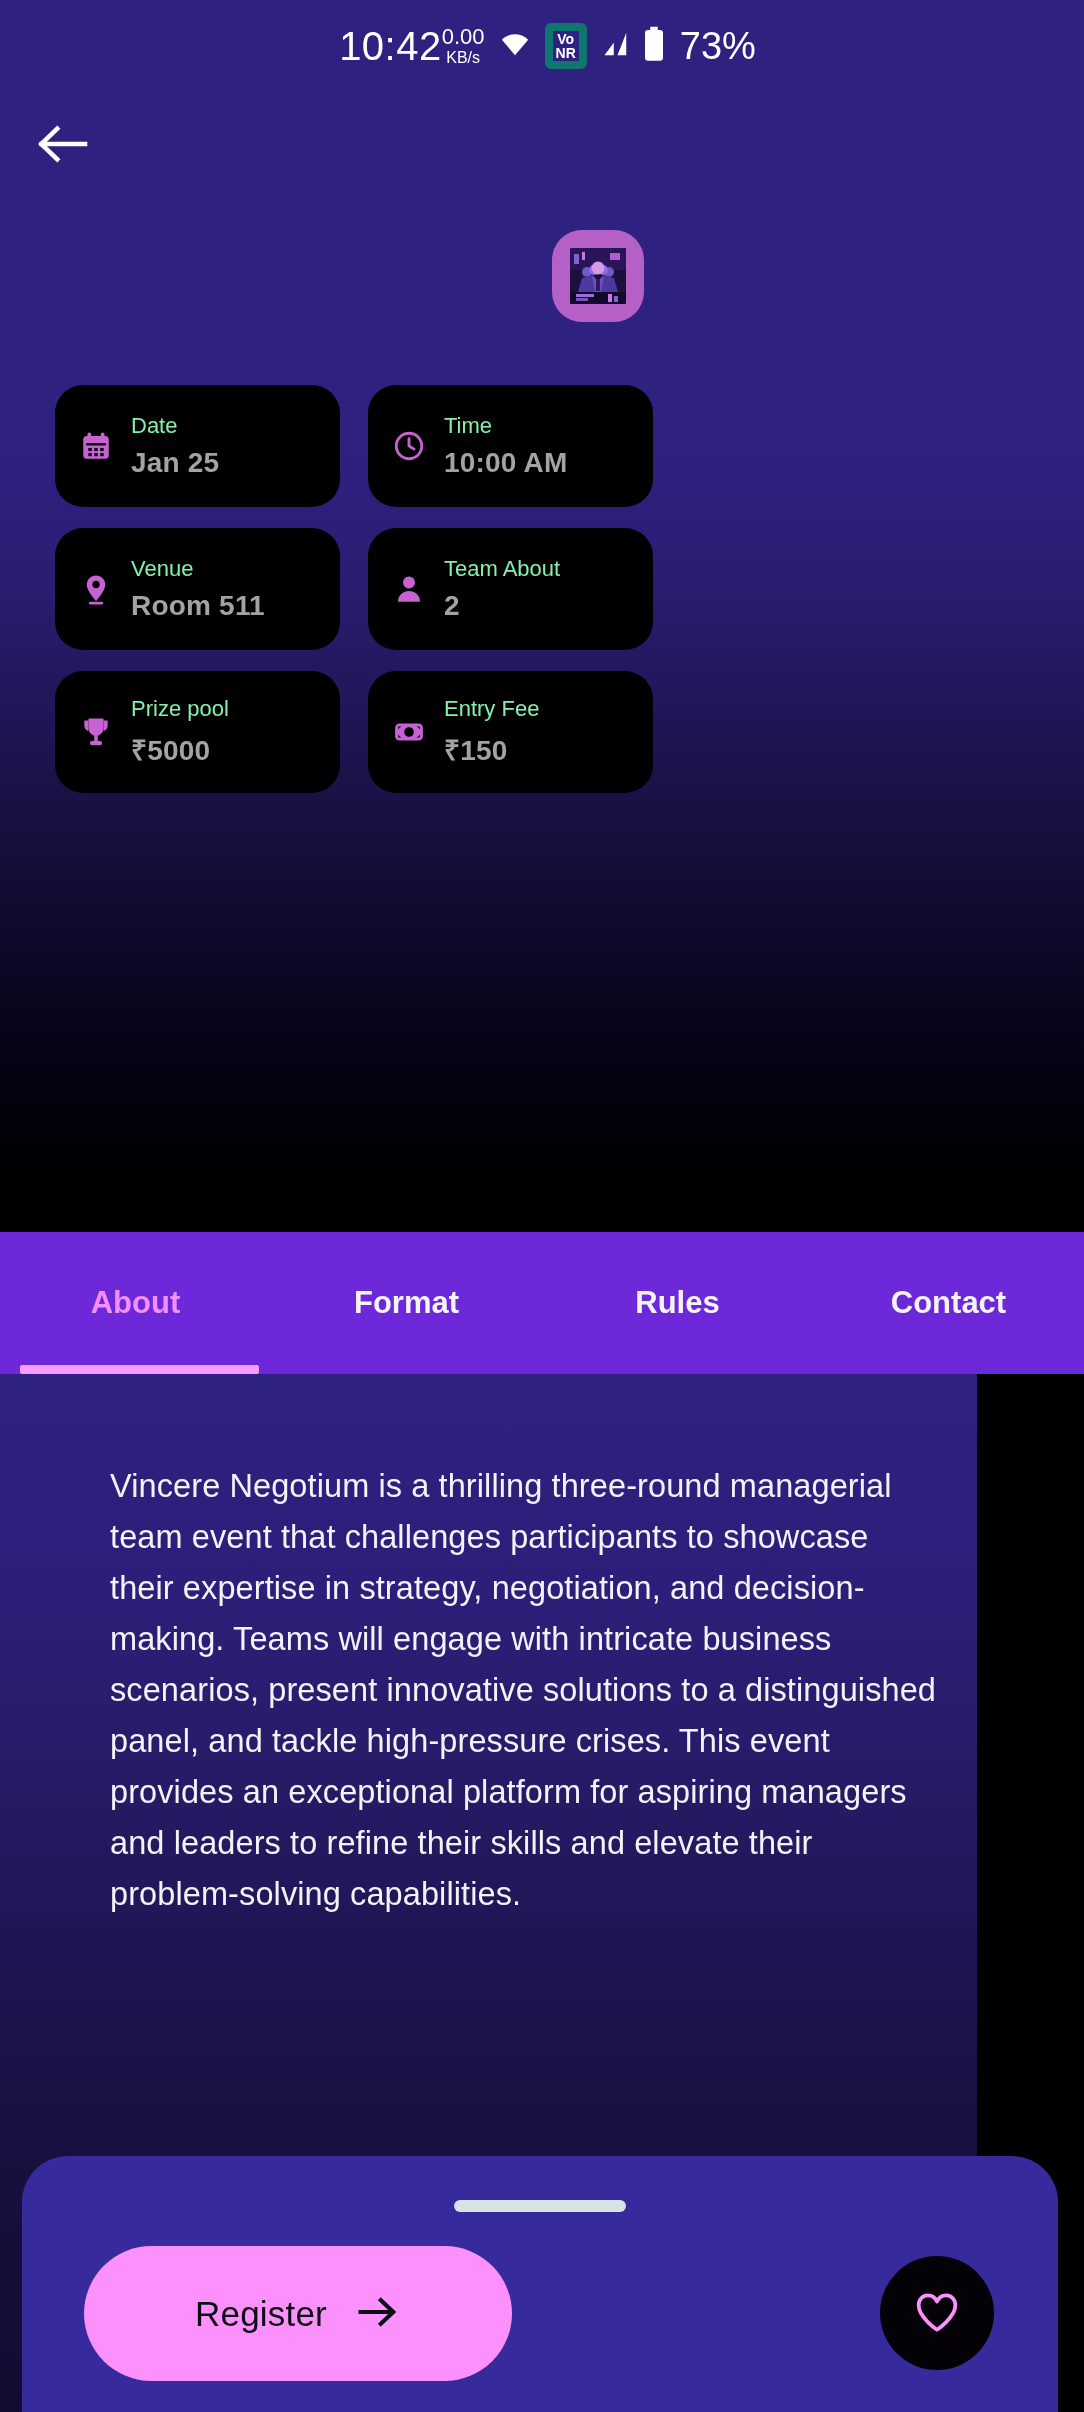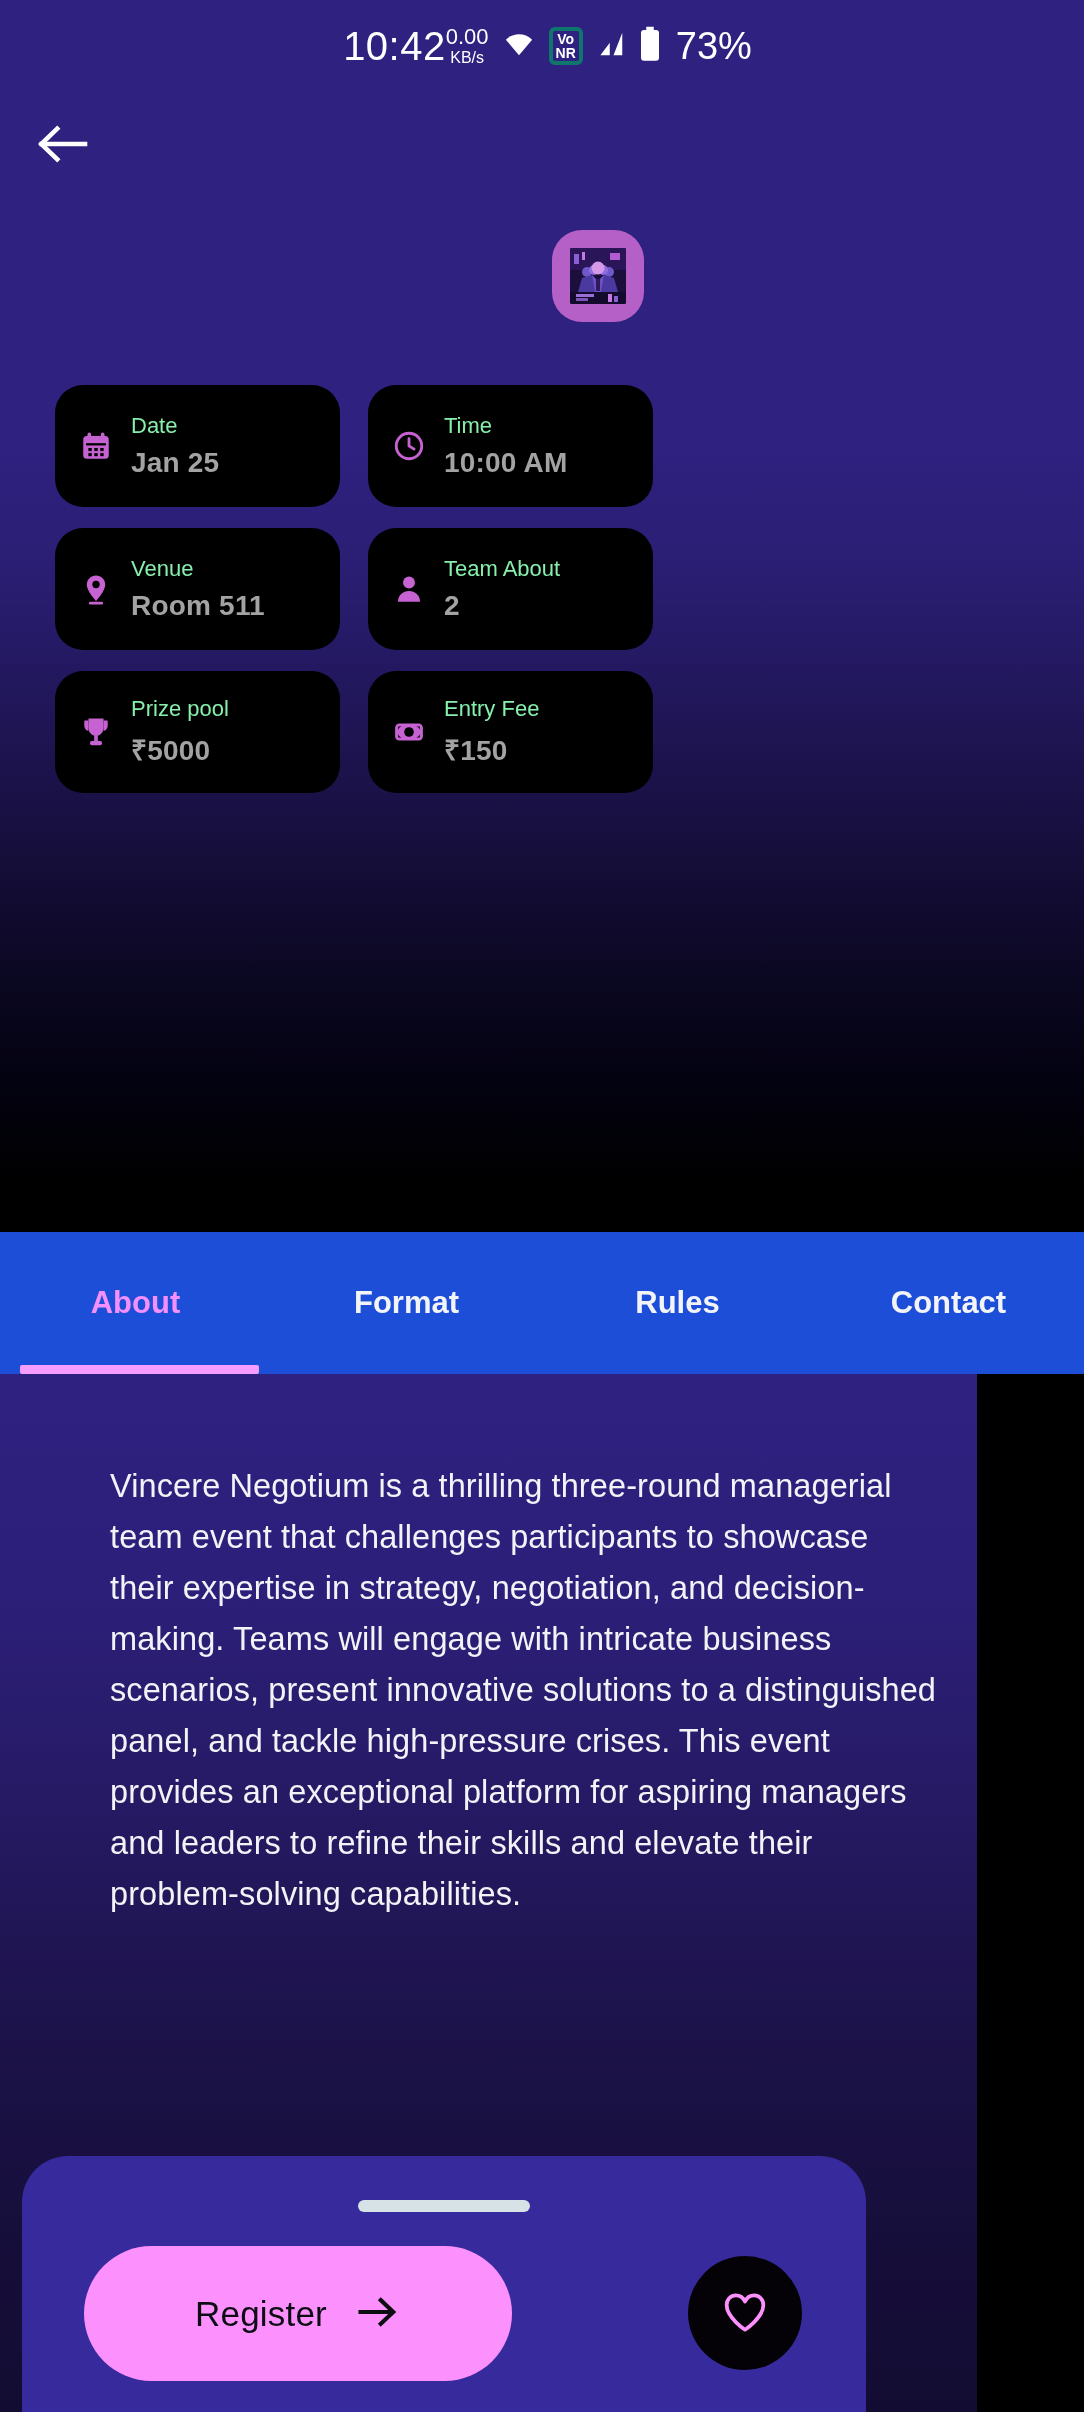"Vo" .vonr-badge { border: 4px solid #0f766e -> 8px solid #0f766e }
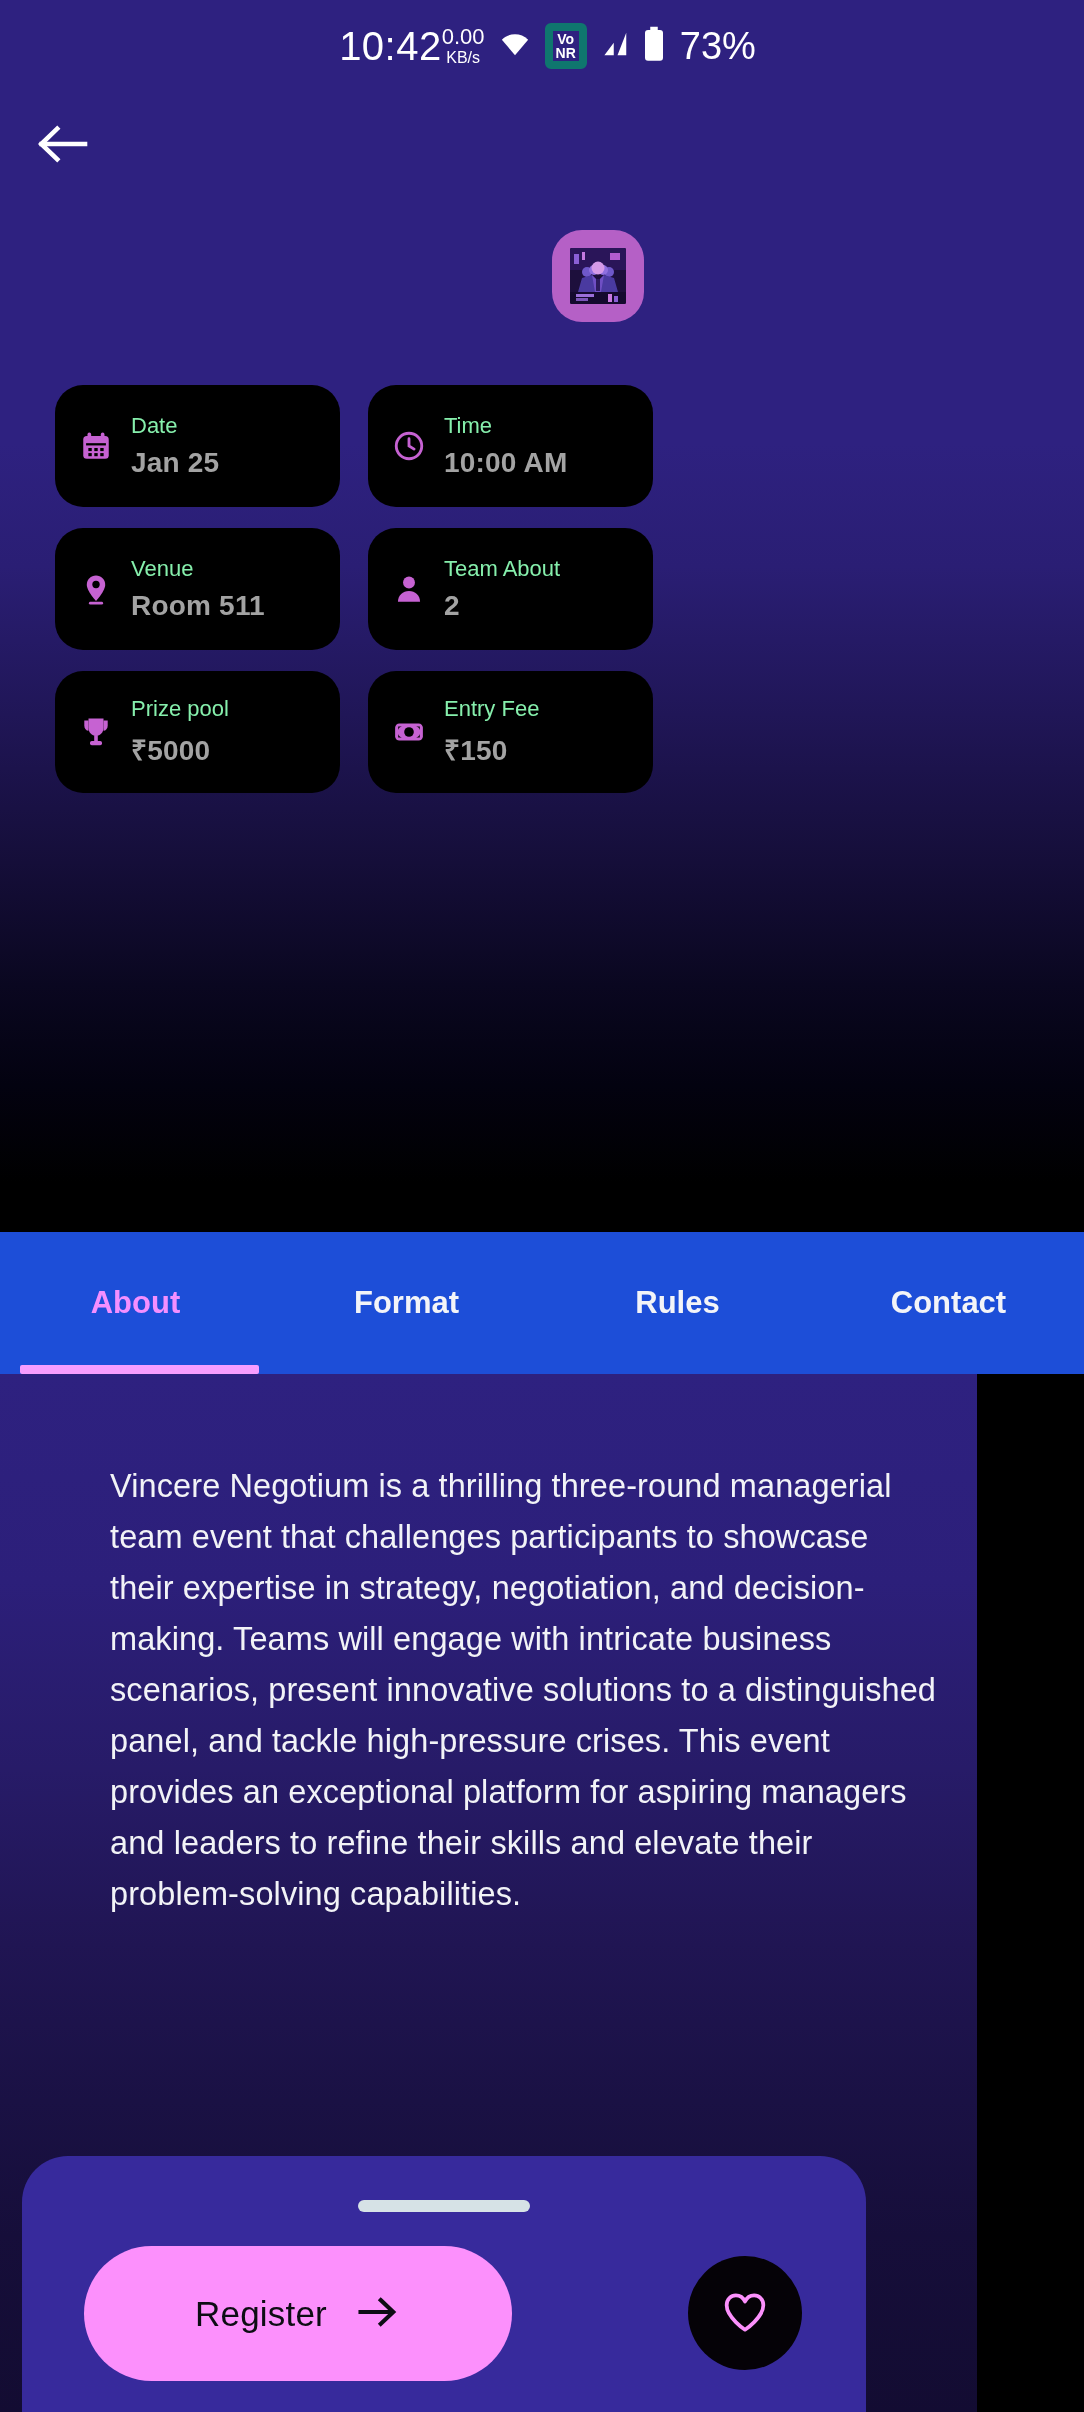"About" .tabbar { background: #1d4ed8 -> #6d28d9 }
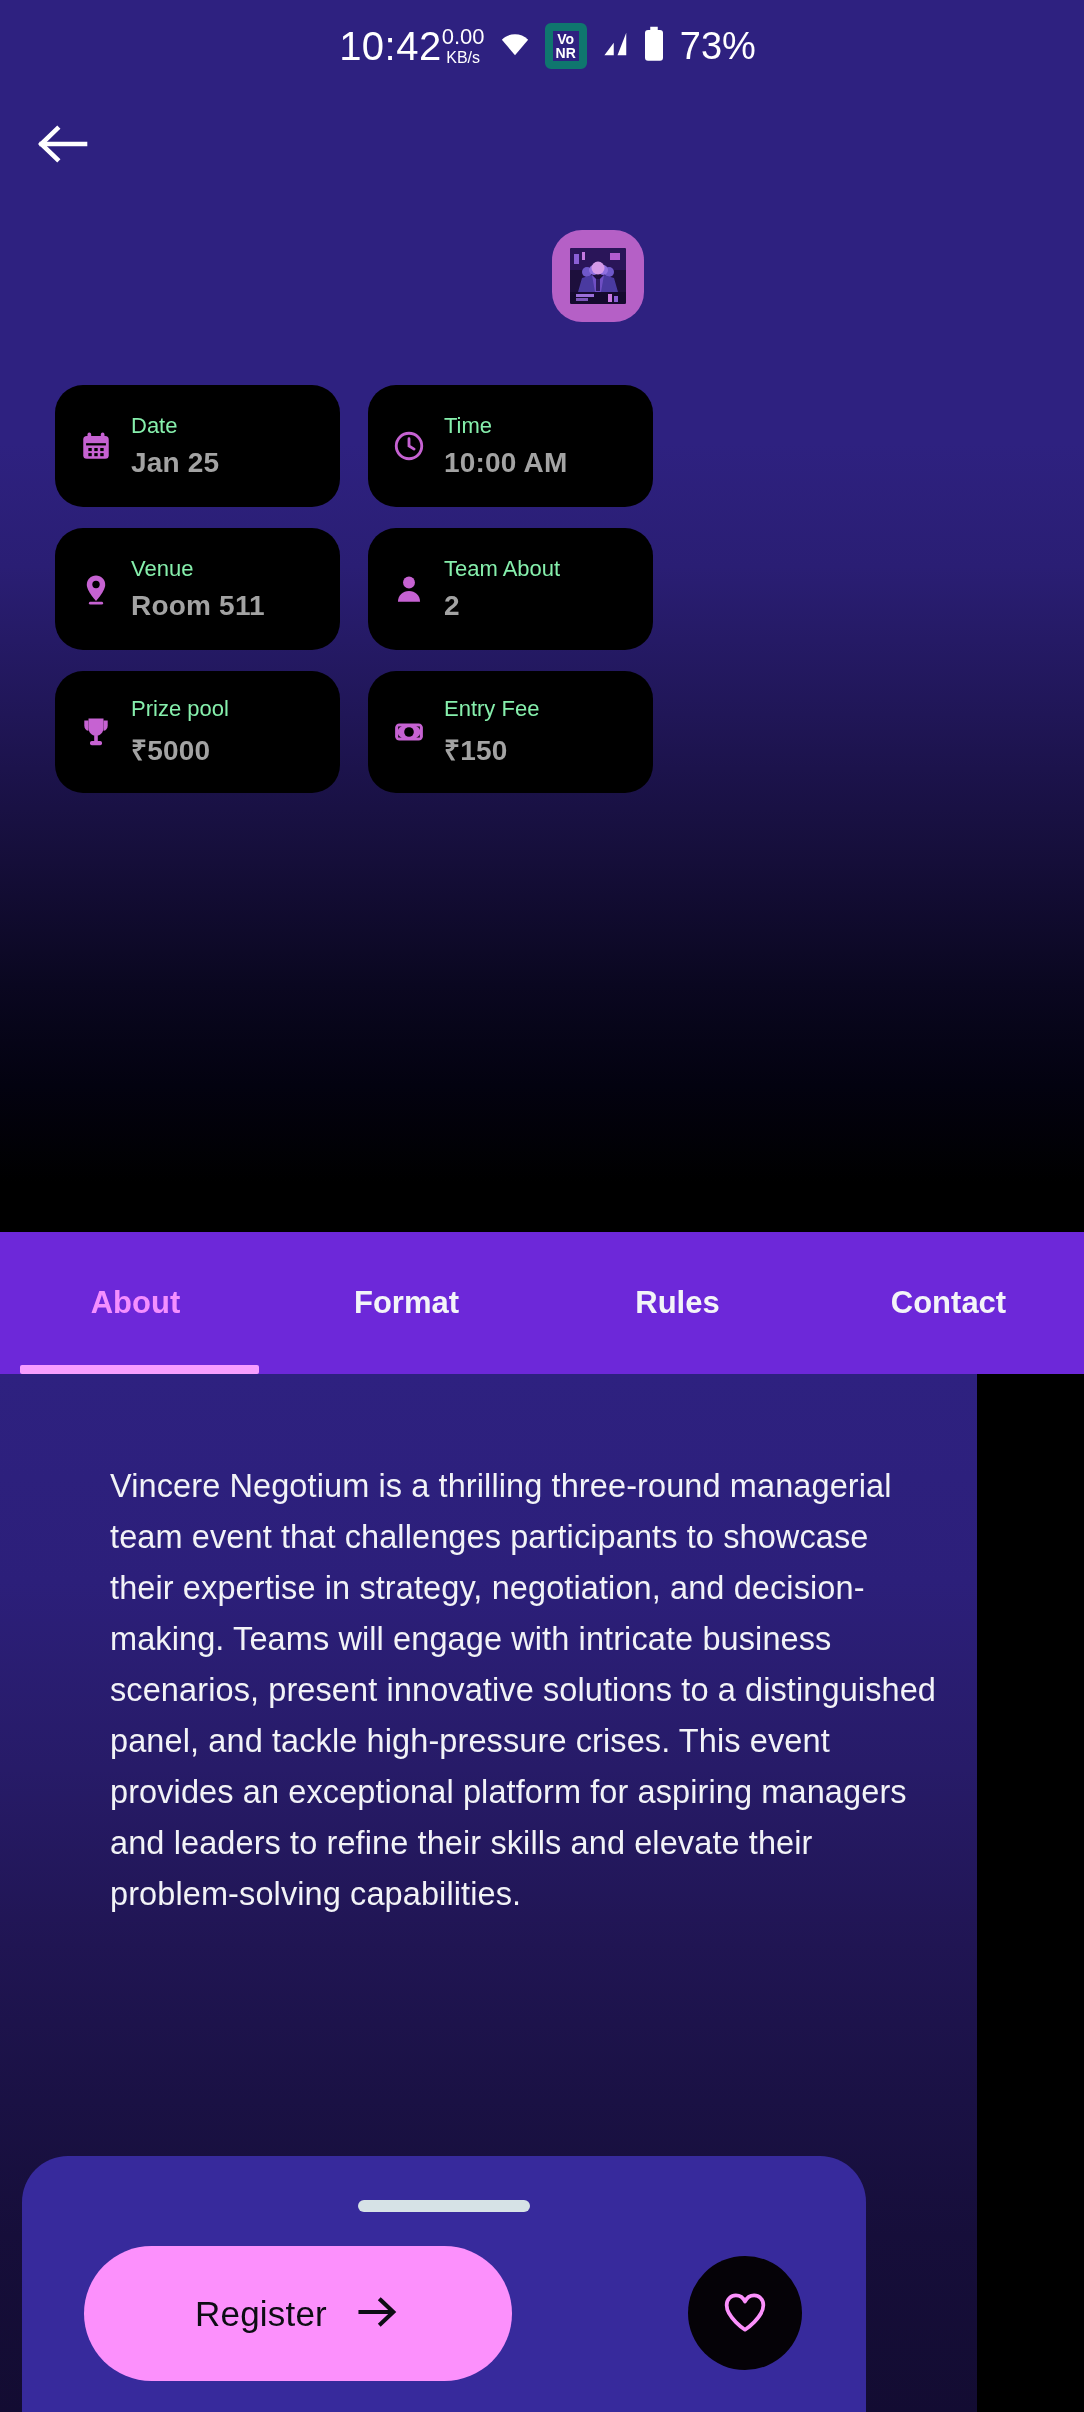"Register" .bottom-sheet { width: 844px -> 1036px }
